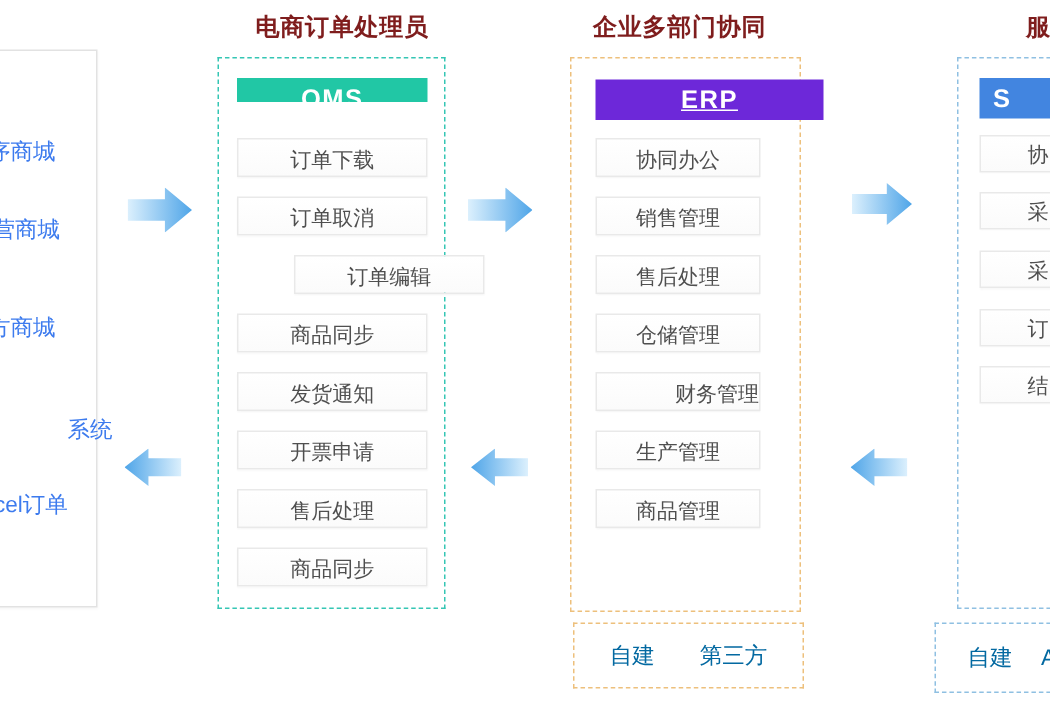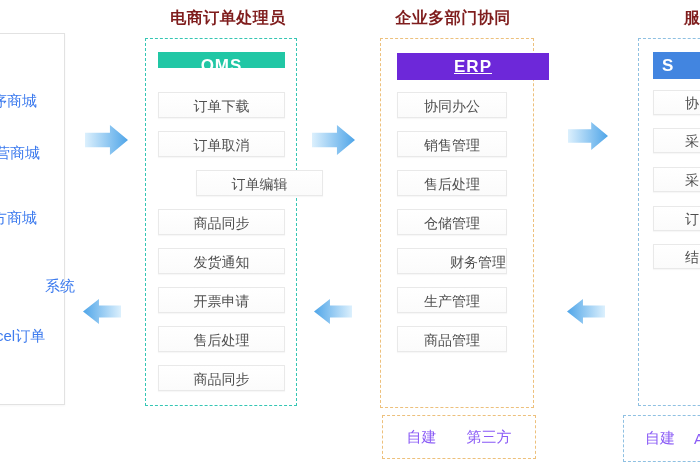"自建" .footer-box { color: #8b5cf6 -> #0369a1 }
